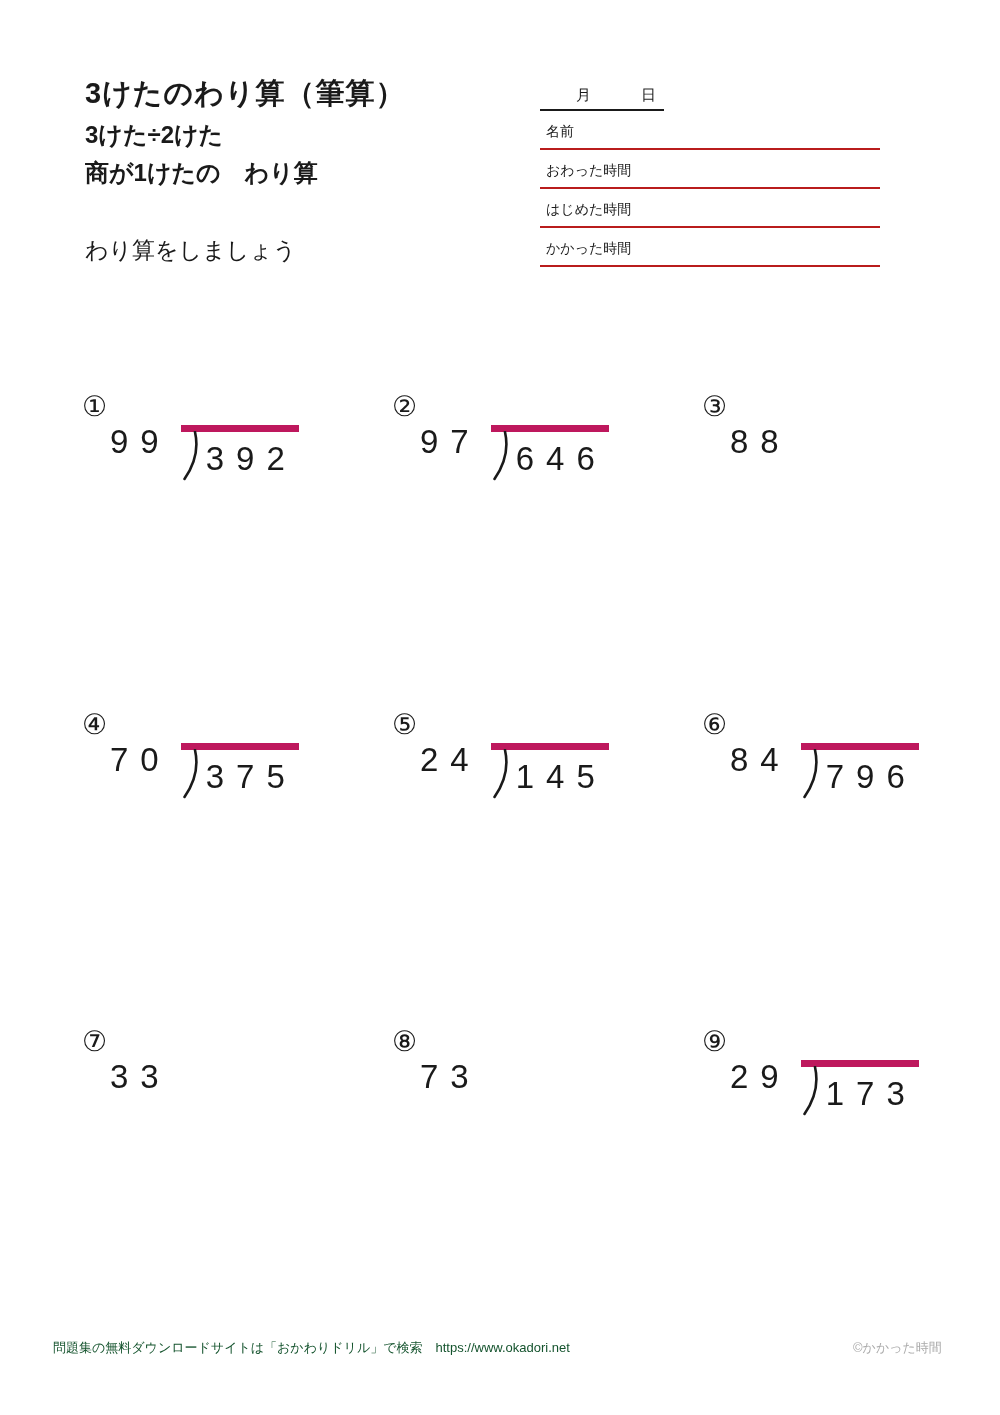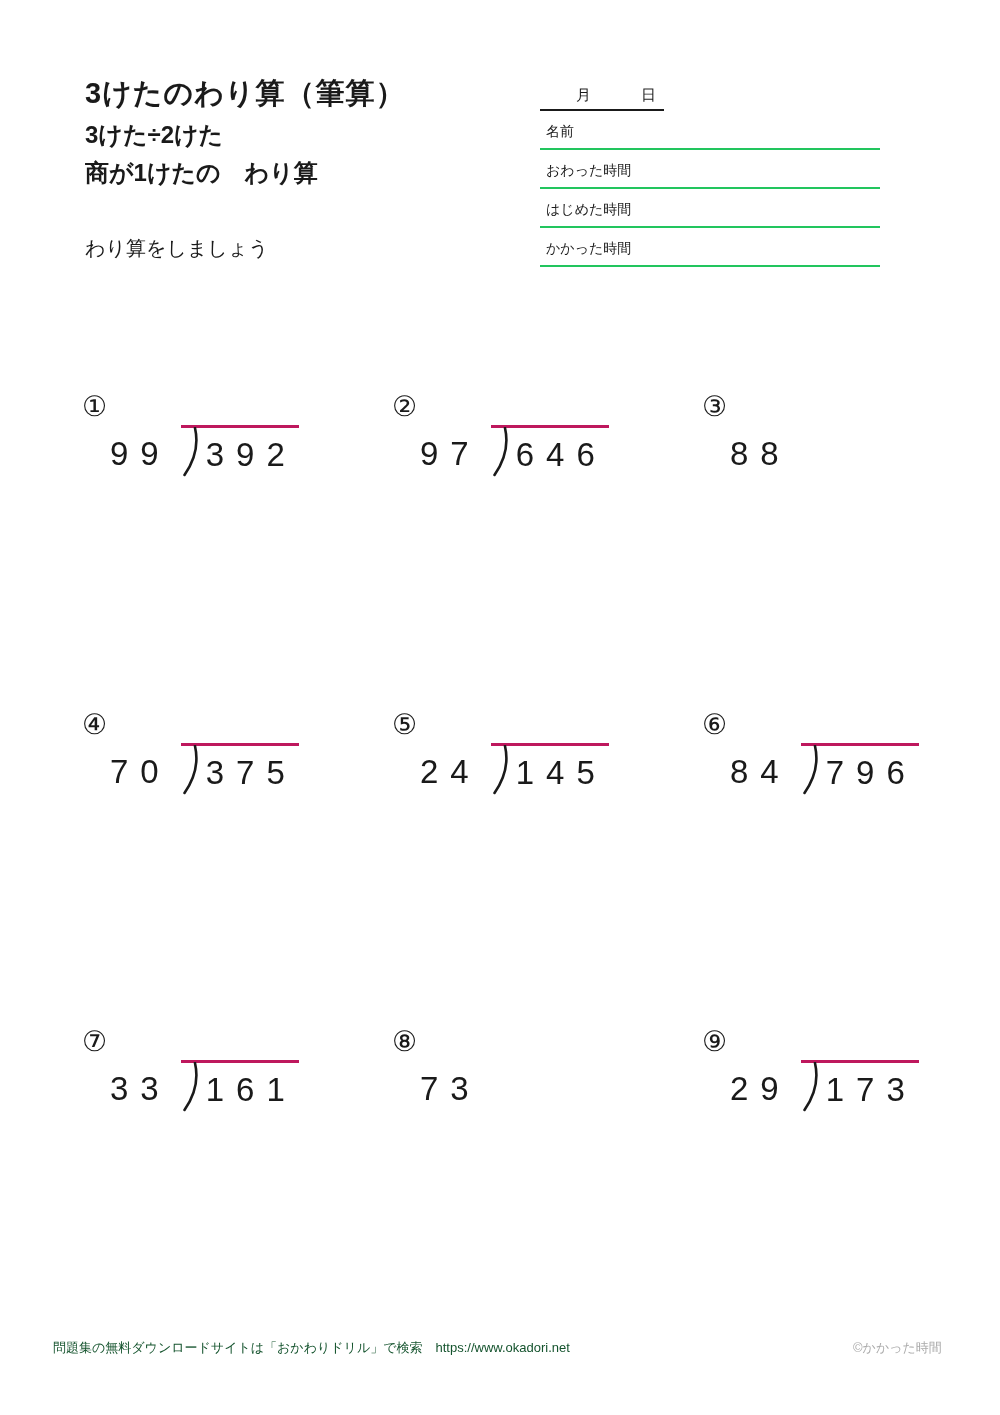"名前" .form-row { border-bottom: 2px solid #22c55e -> 2px solid #b91c1c }
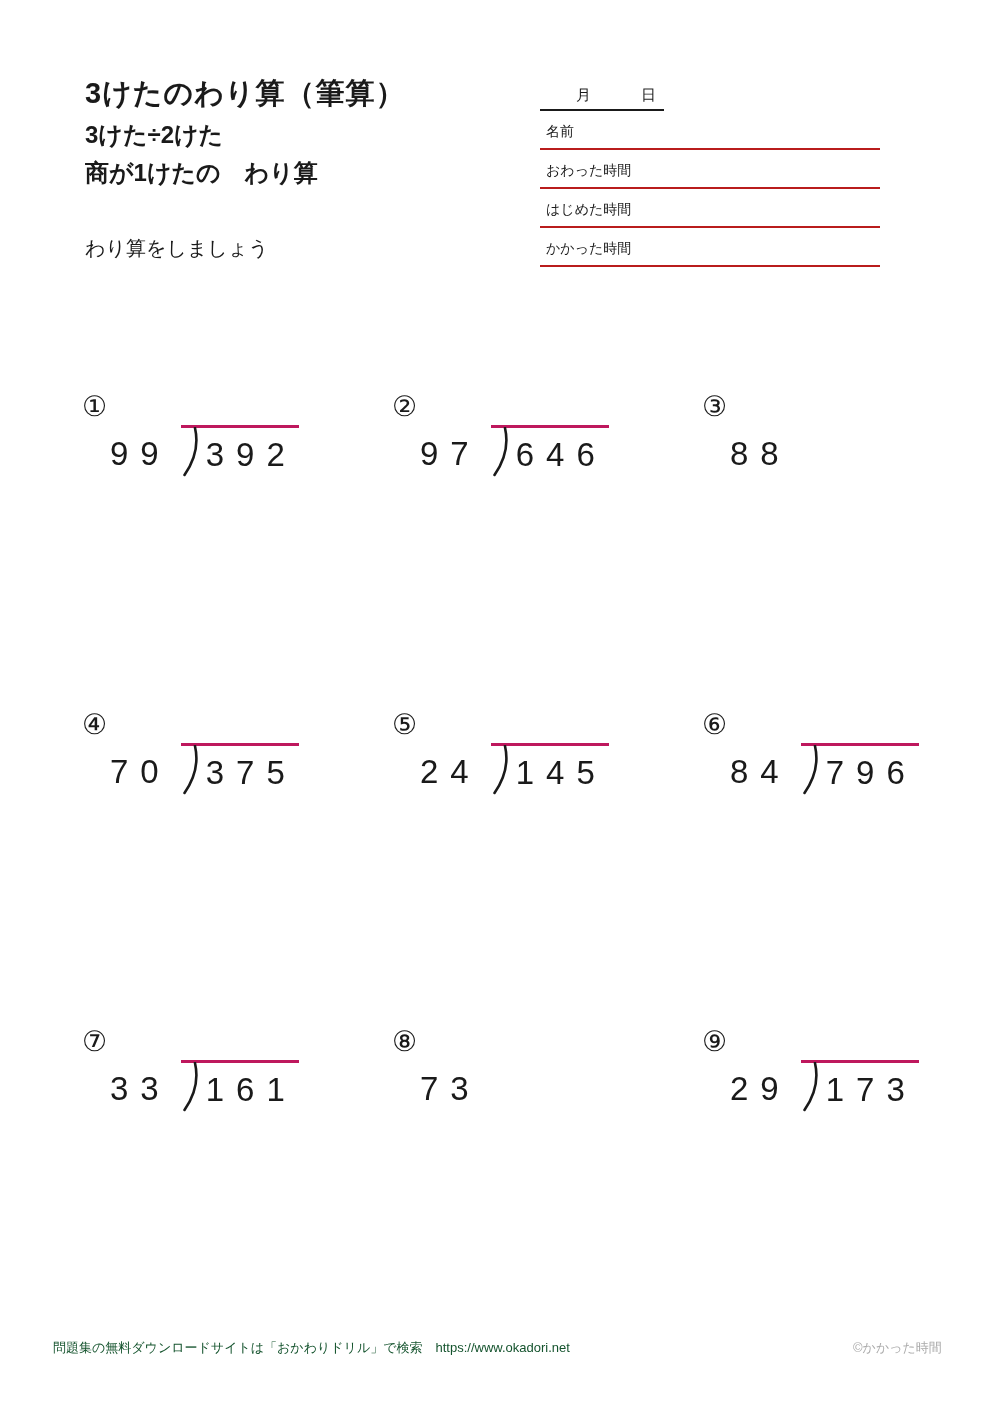"わり算をしましょう" .instruction { font-size: 20px -> 23px }
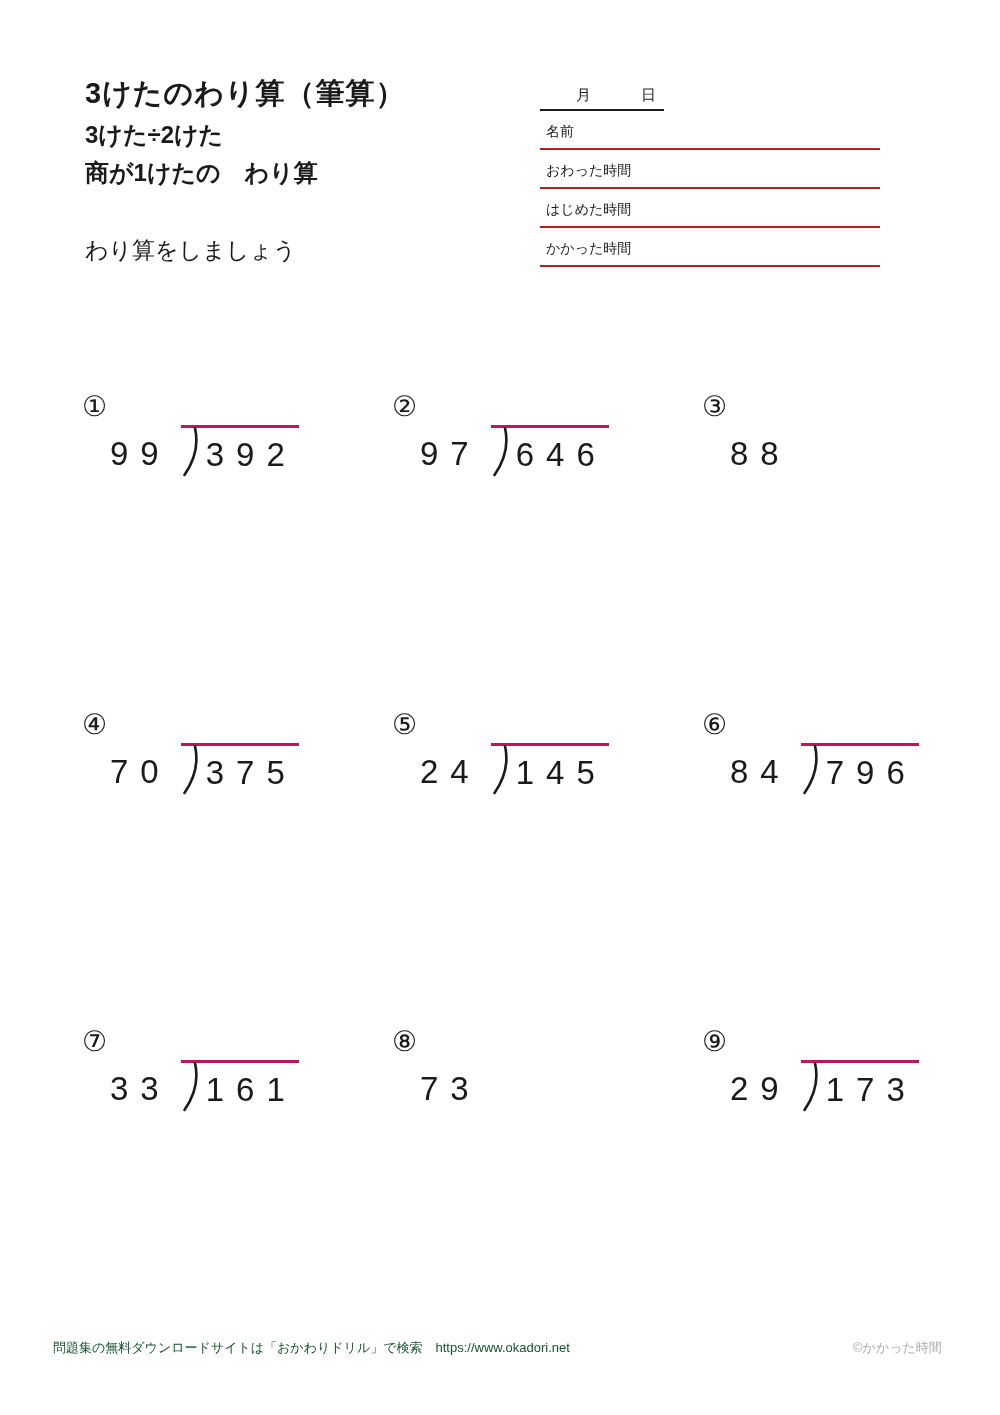"99" .divisor { margin-top: 12px -> none }
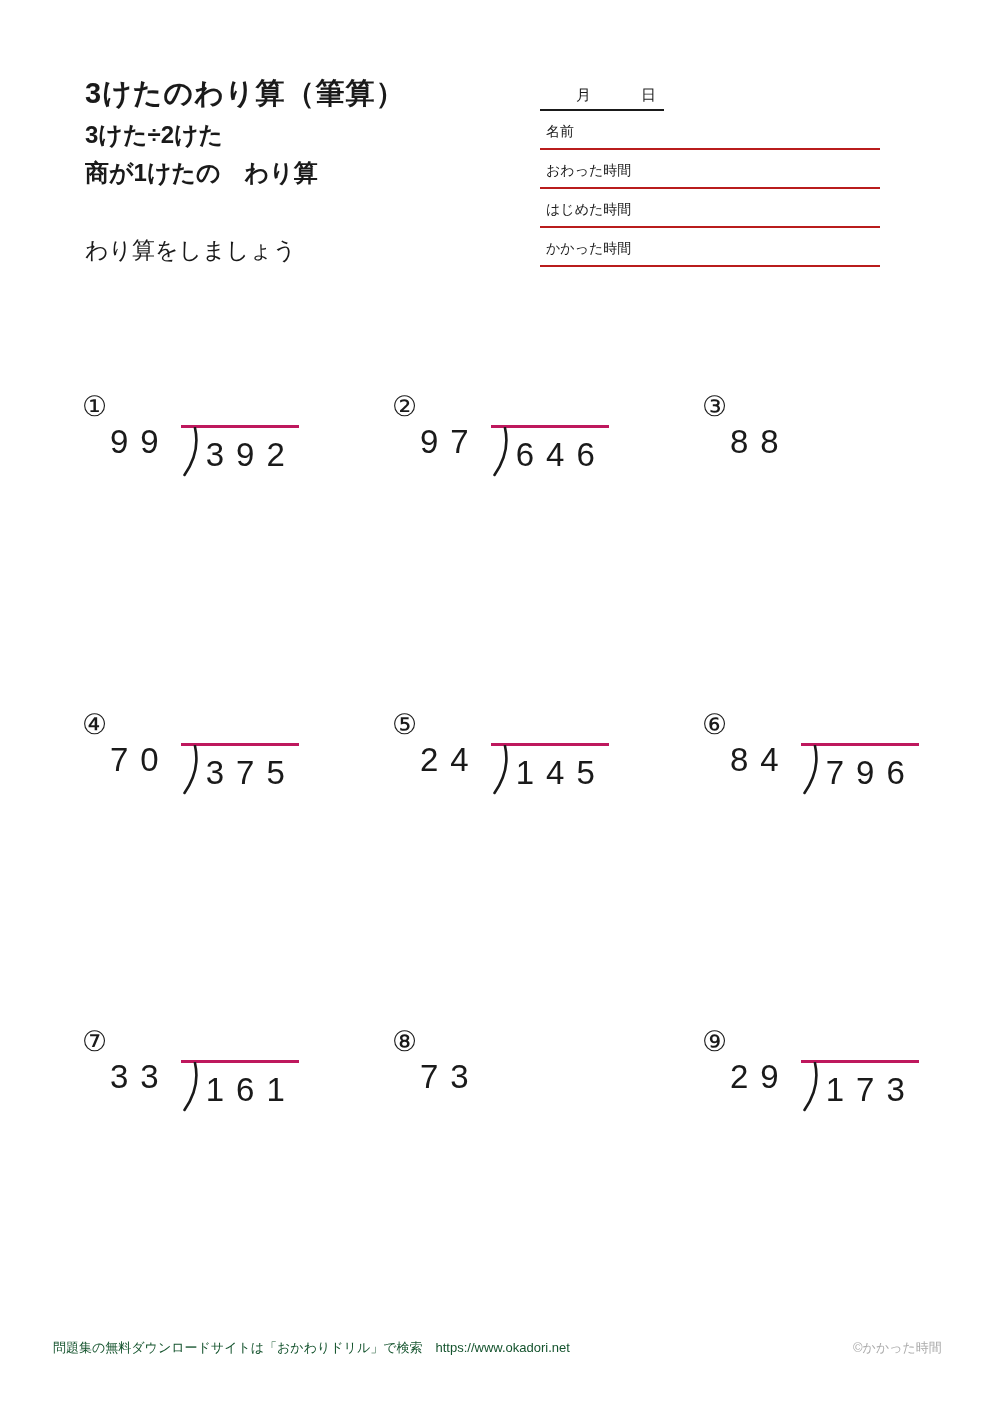"392" .dwrap { border-top: 3px solid #be185d -> 7px solid #be185d }
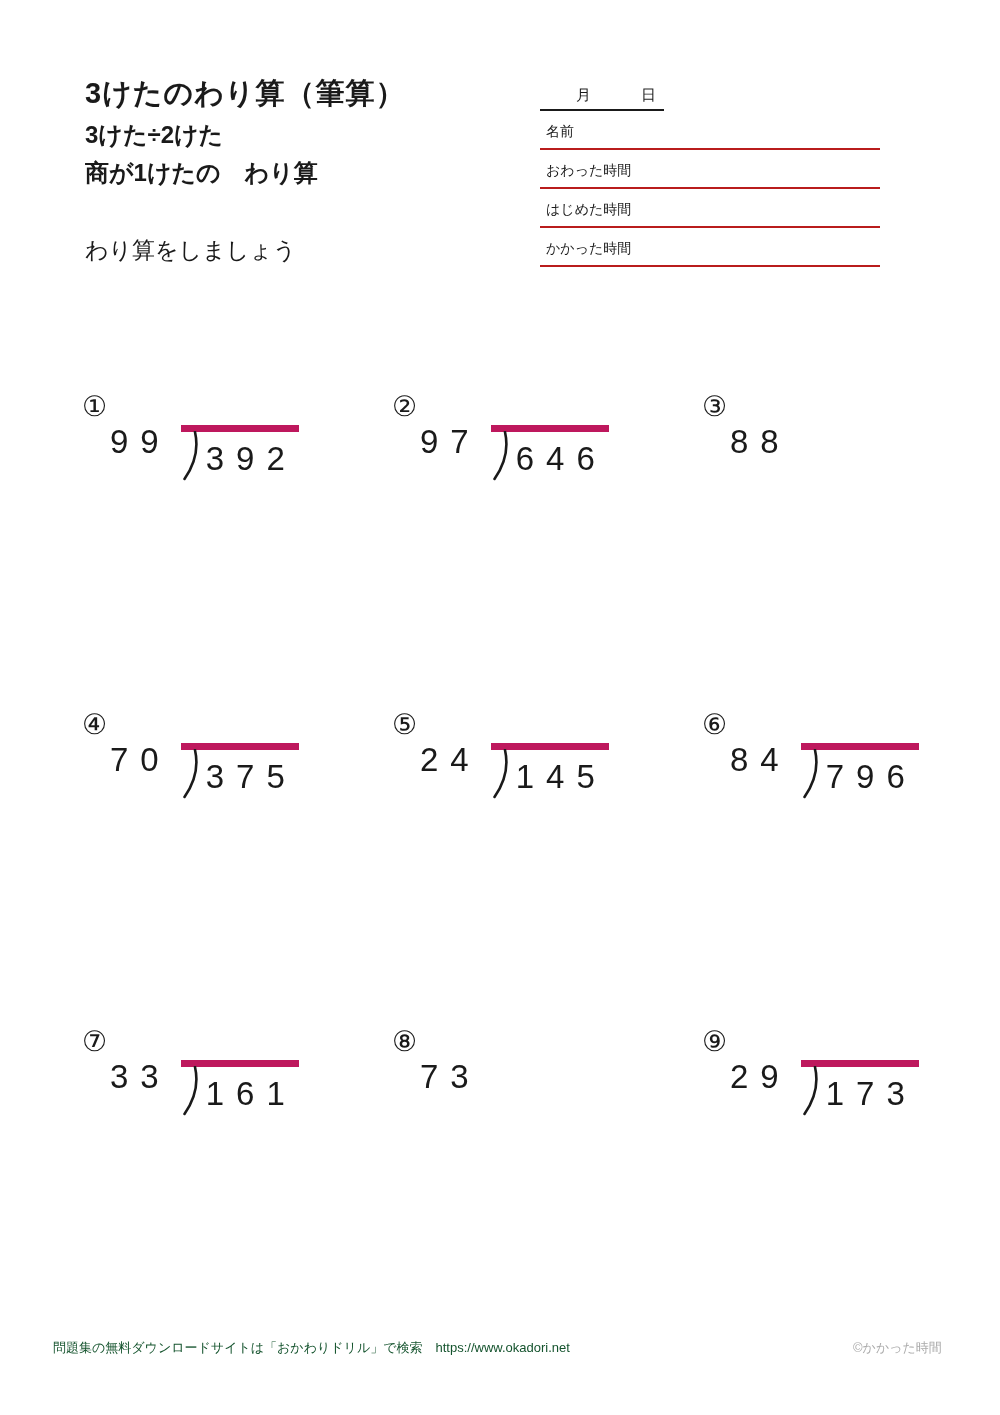"161" div.dwrap { html: <div> <svg> <path></path> </svg> <span>161</span> </div> -> none }
